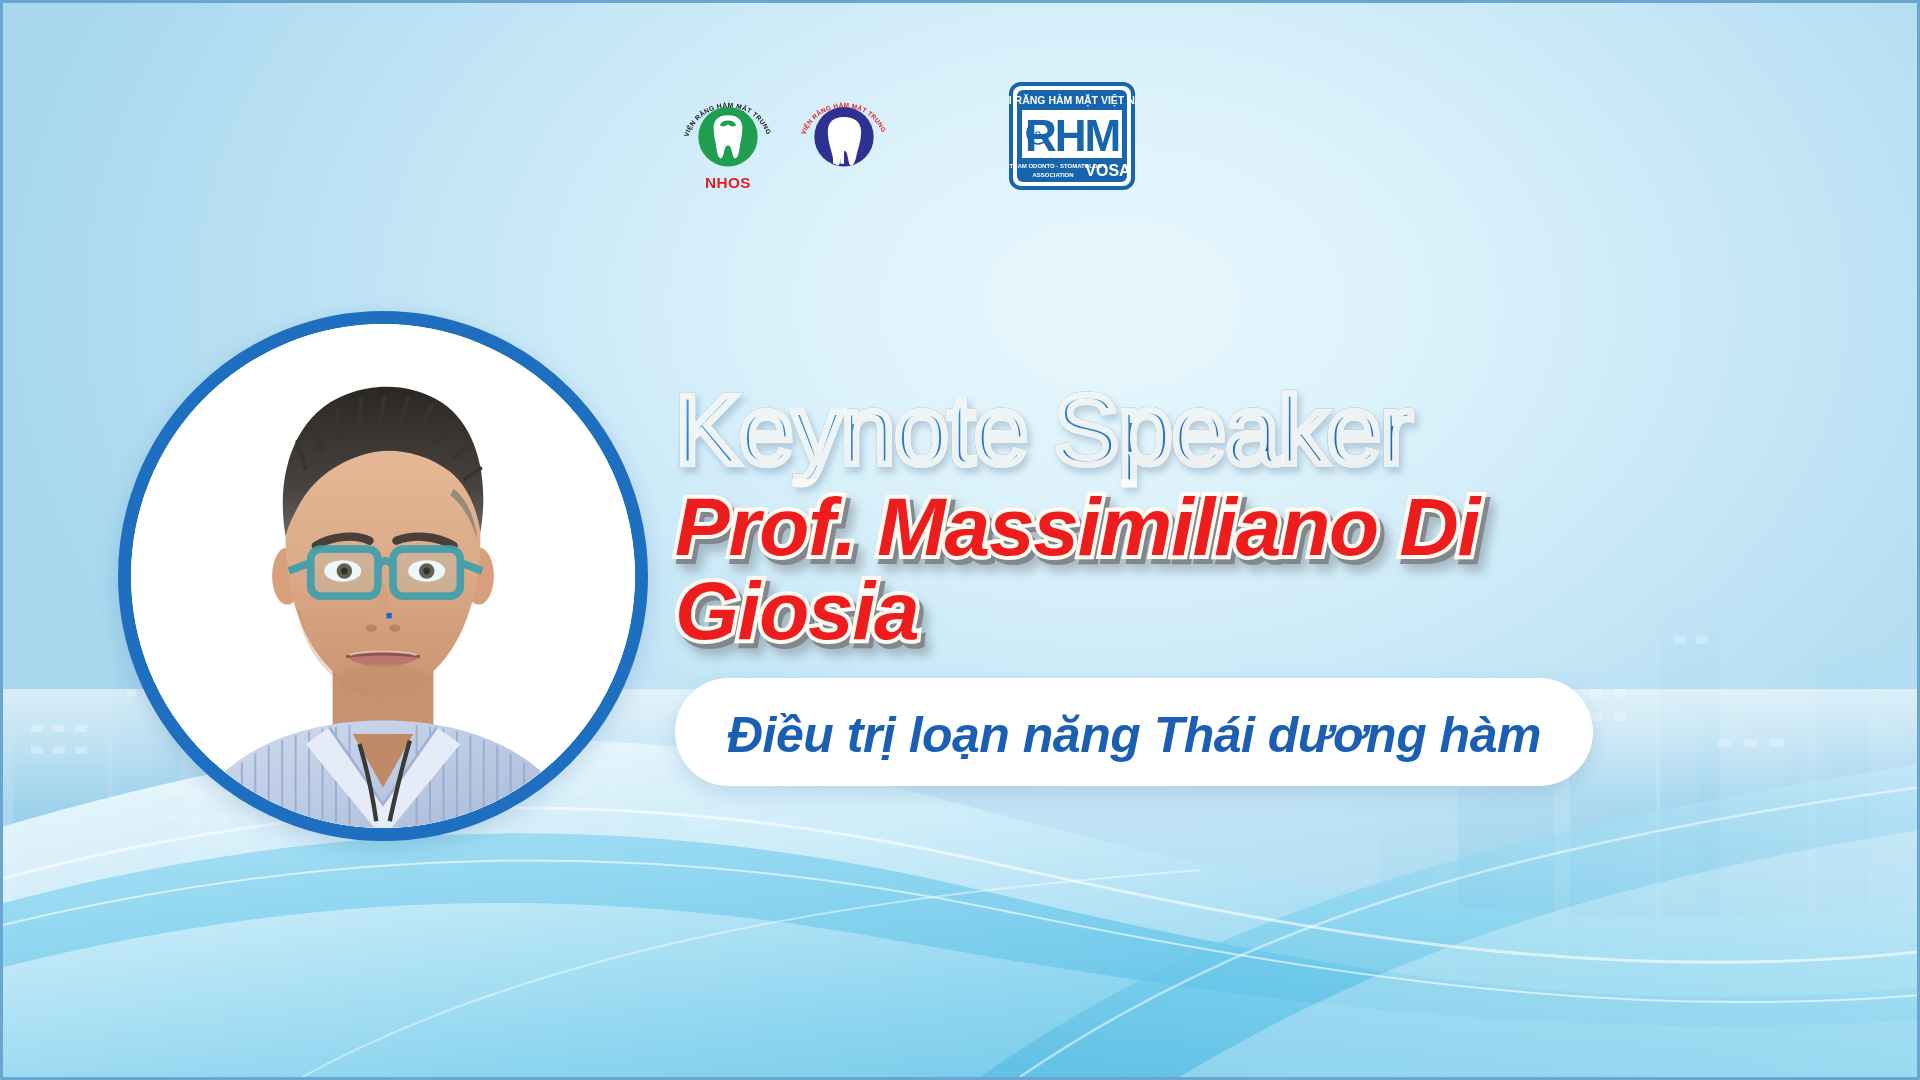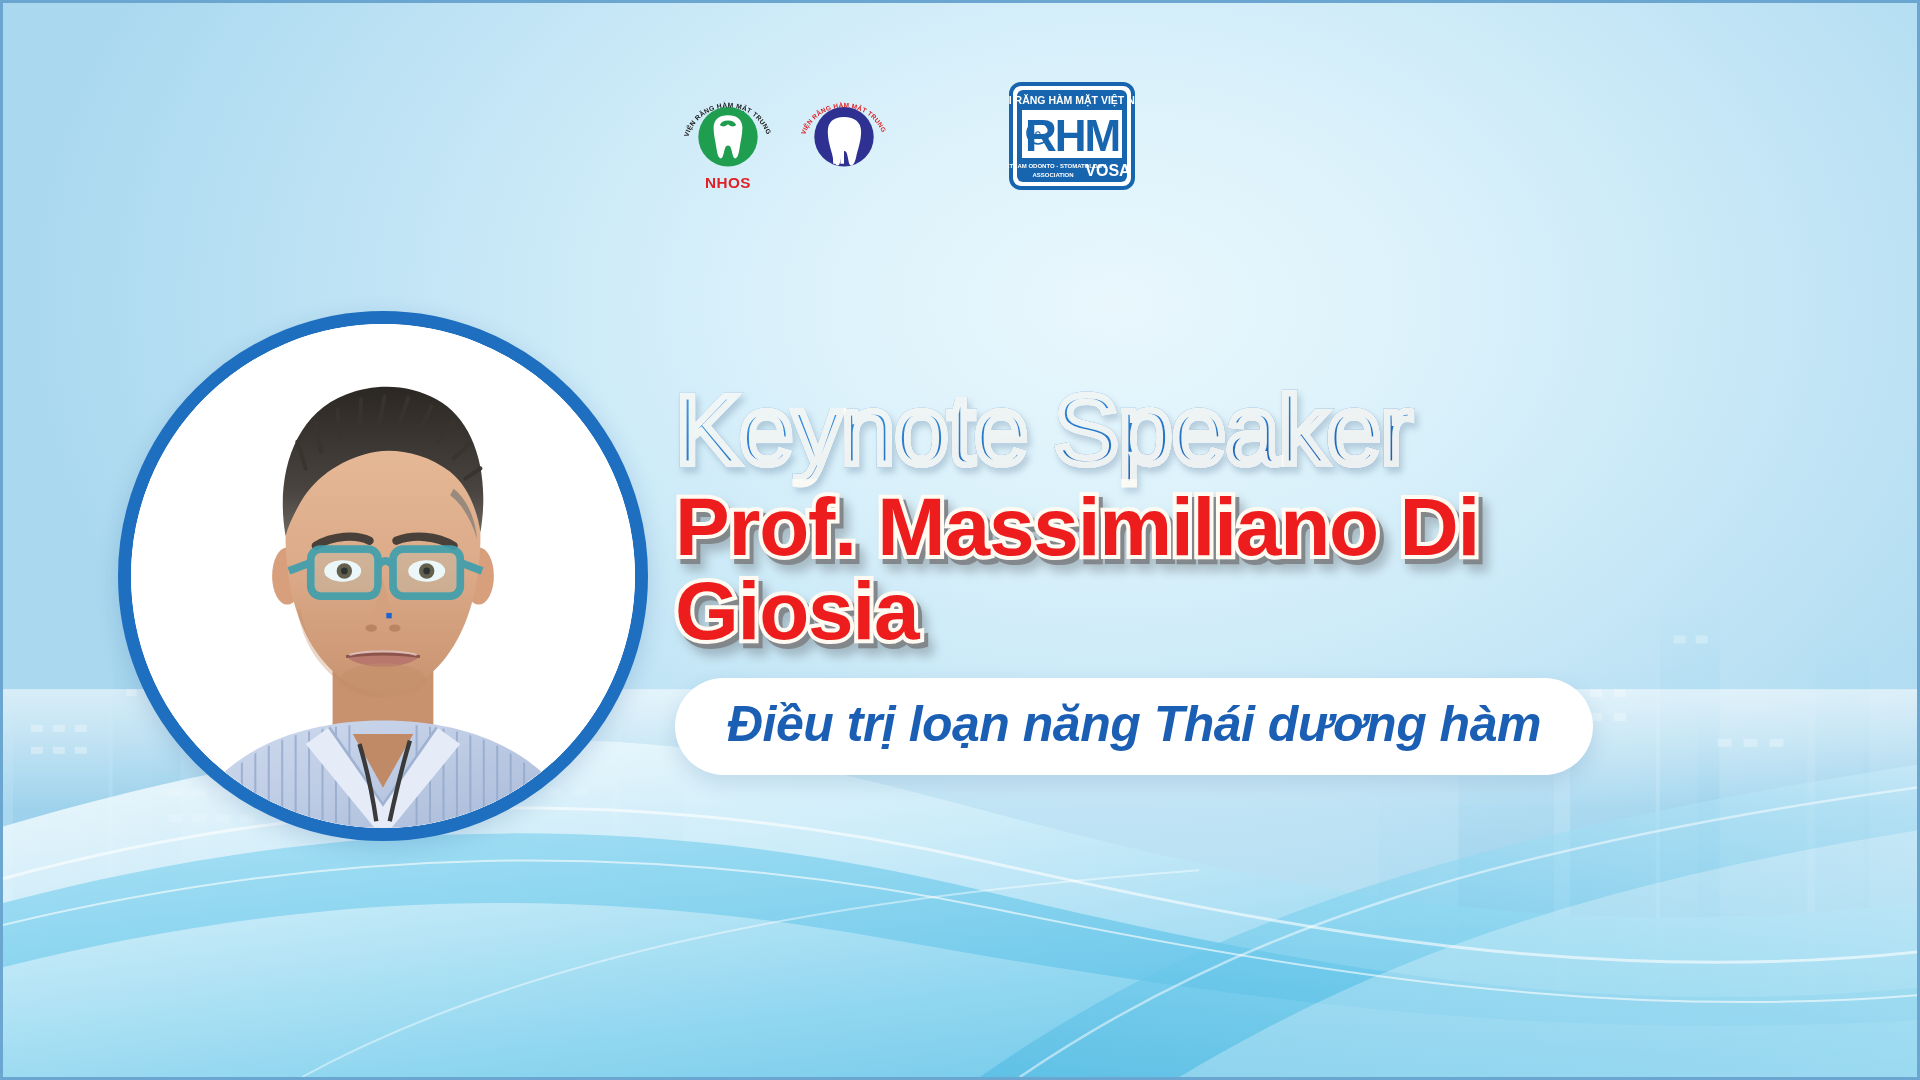"Prof. Massimiliano Di Giosia" .name-title { font-style: none -> italic }
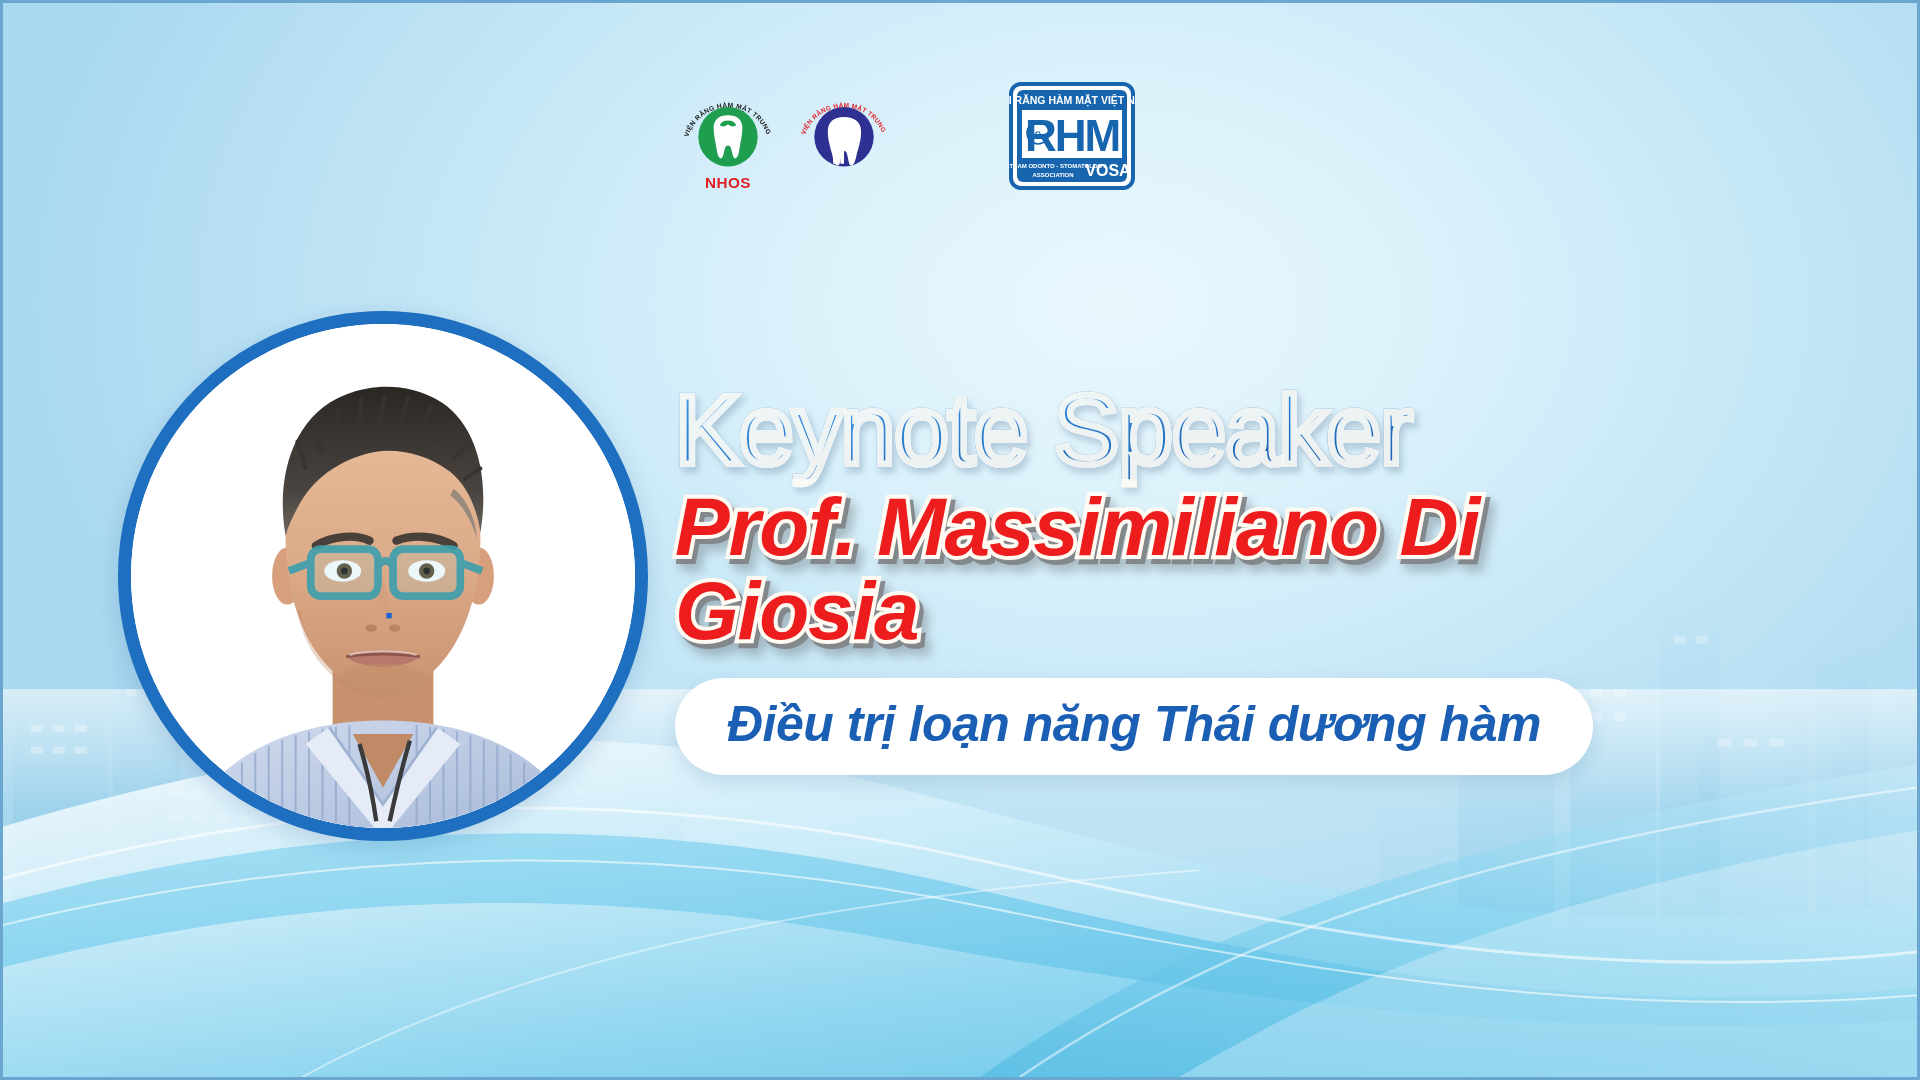"Điều trị loạn năng Thái" .subtitle-pill { padding: 17px 52px 22px 52px -> 28px 52px 22px 52px }
